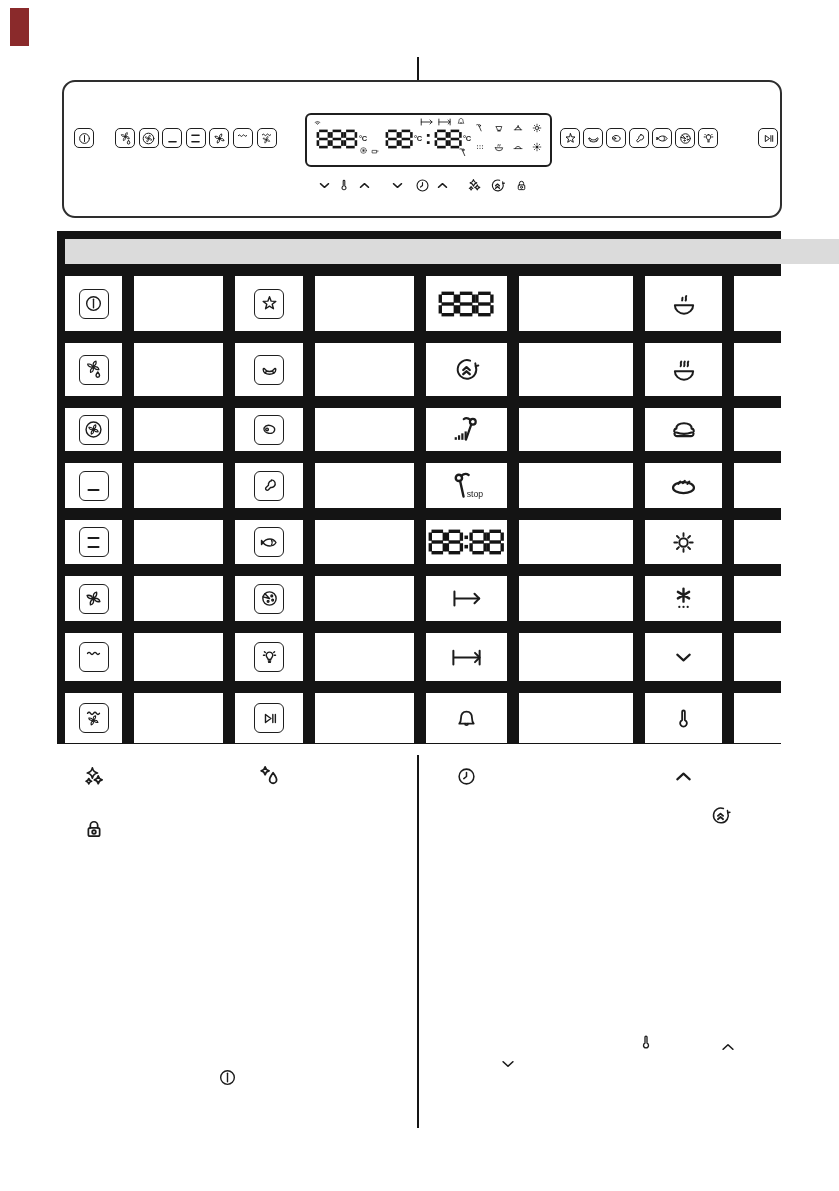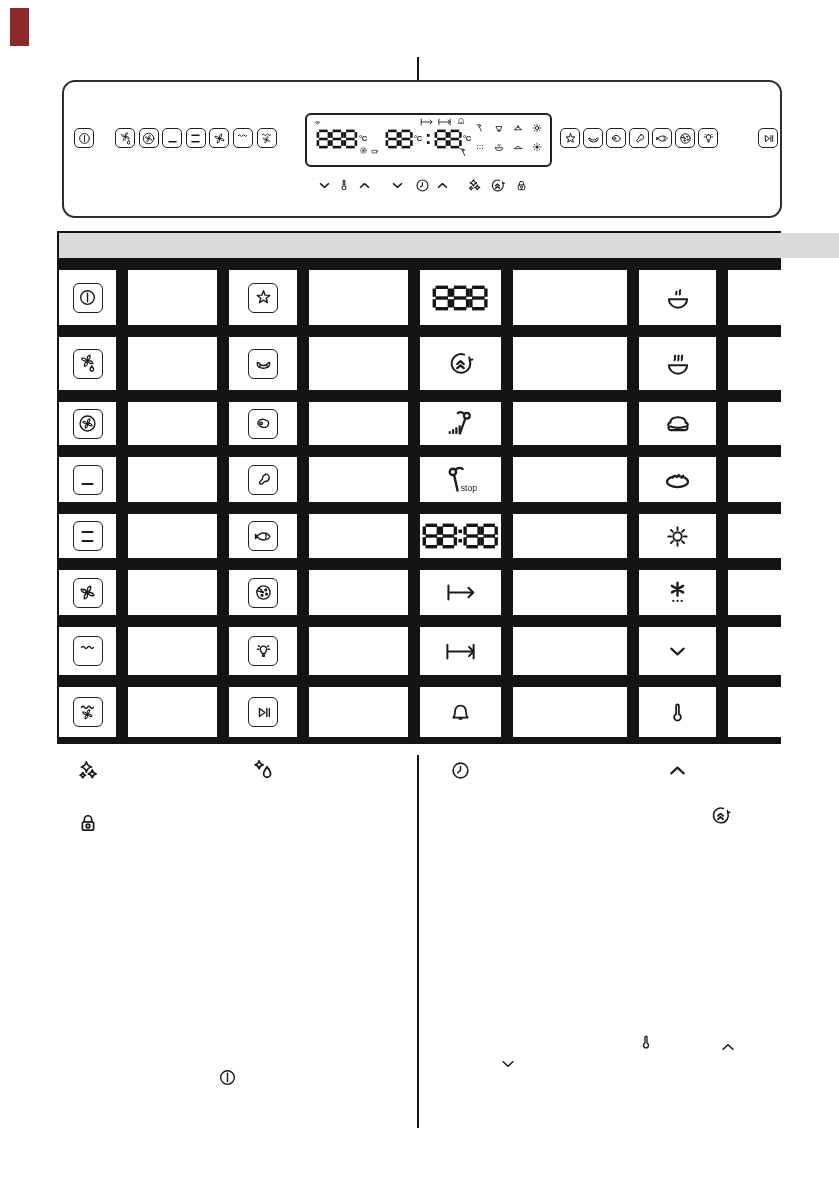"stop" .grid { padding: 2px -> 8px }
